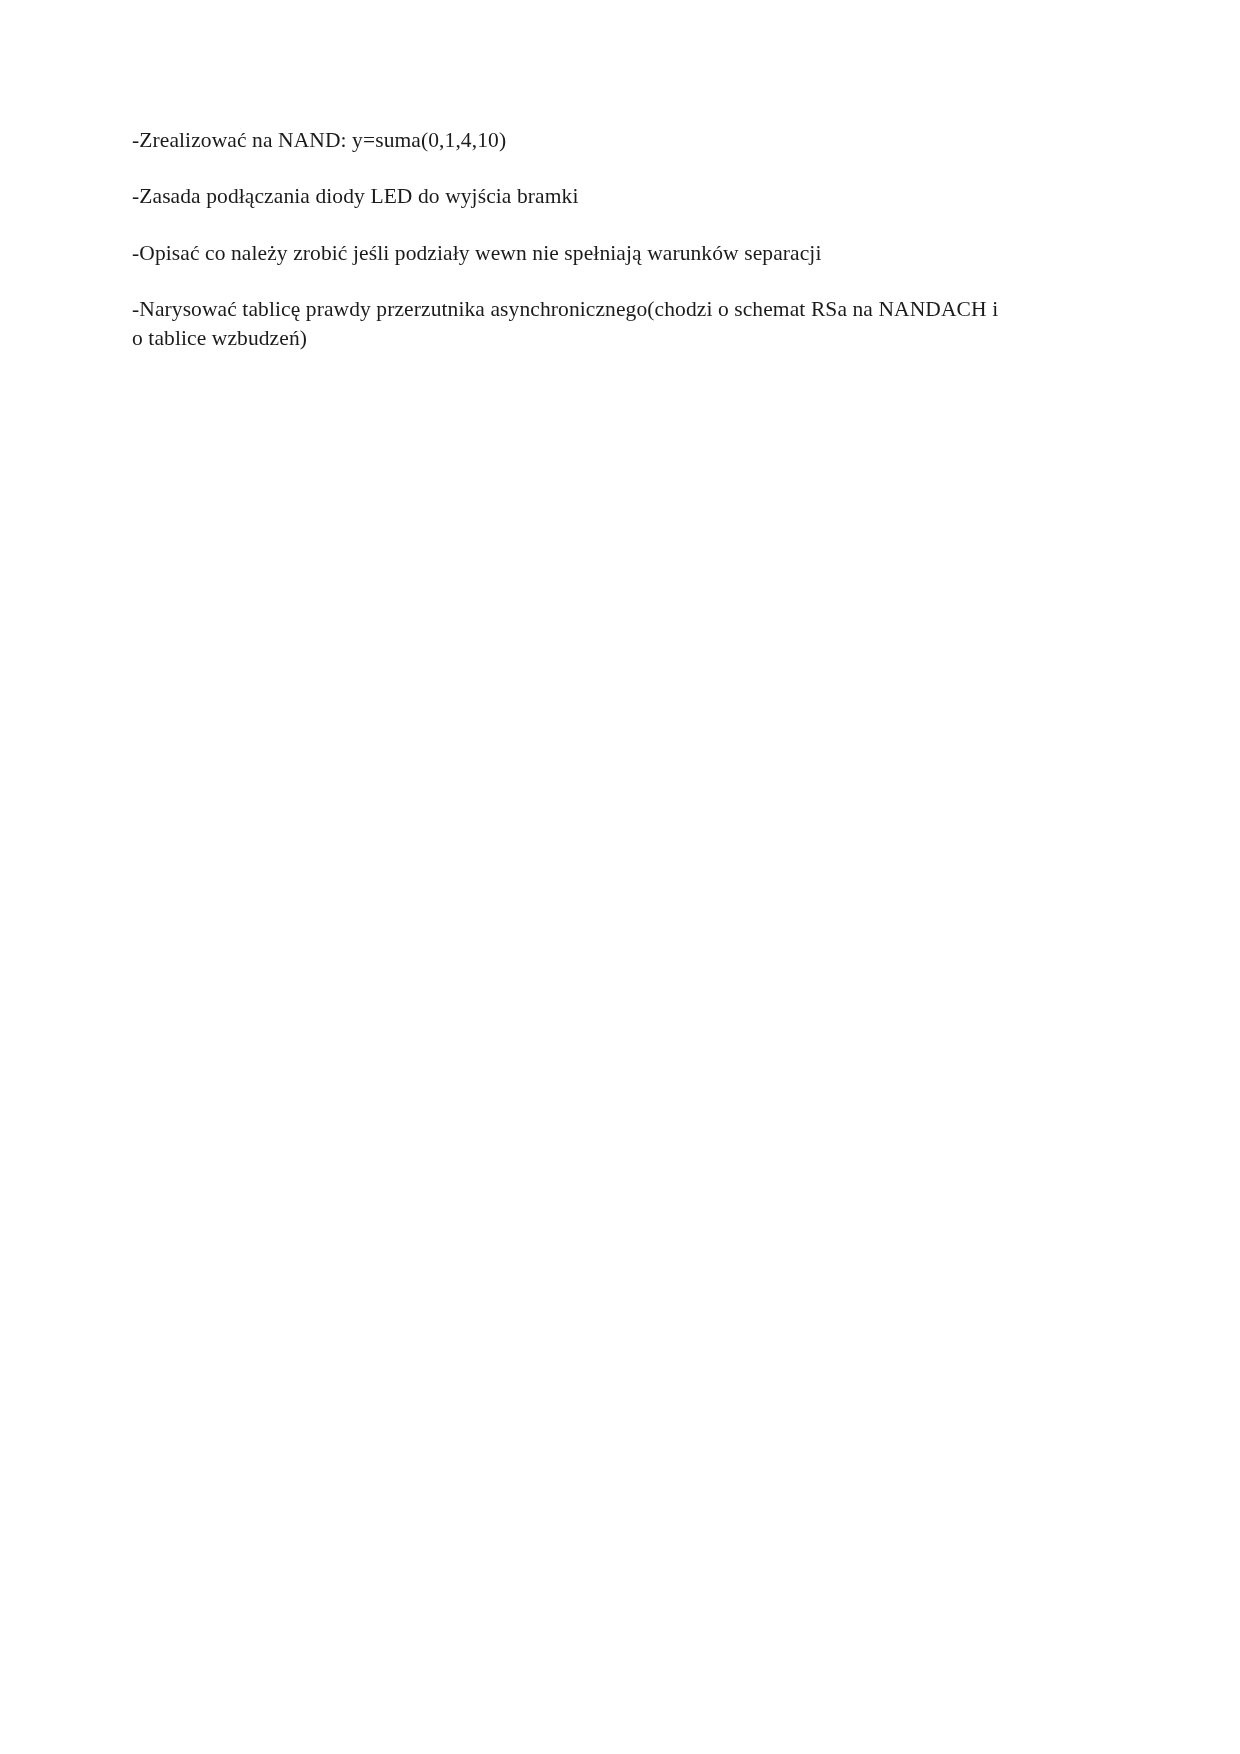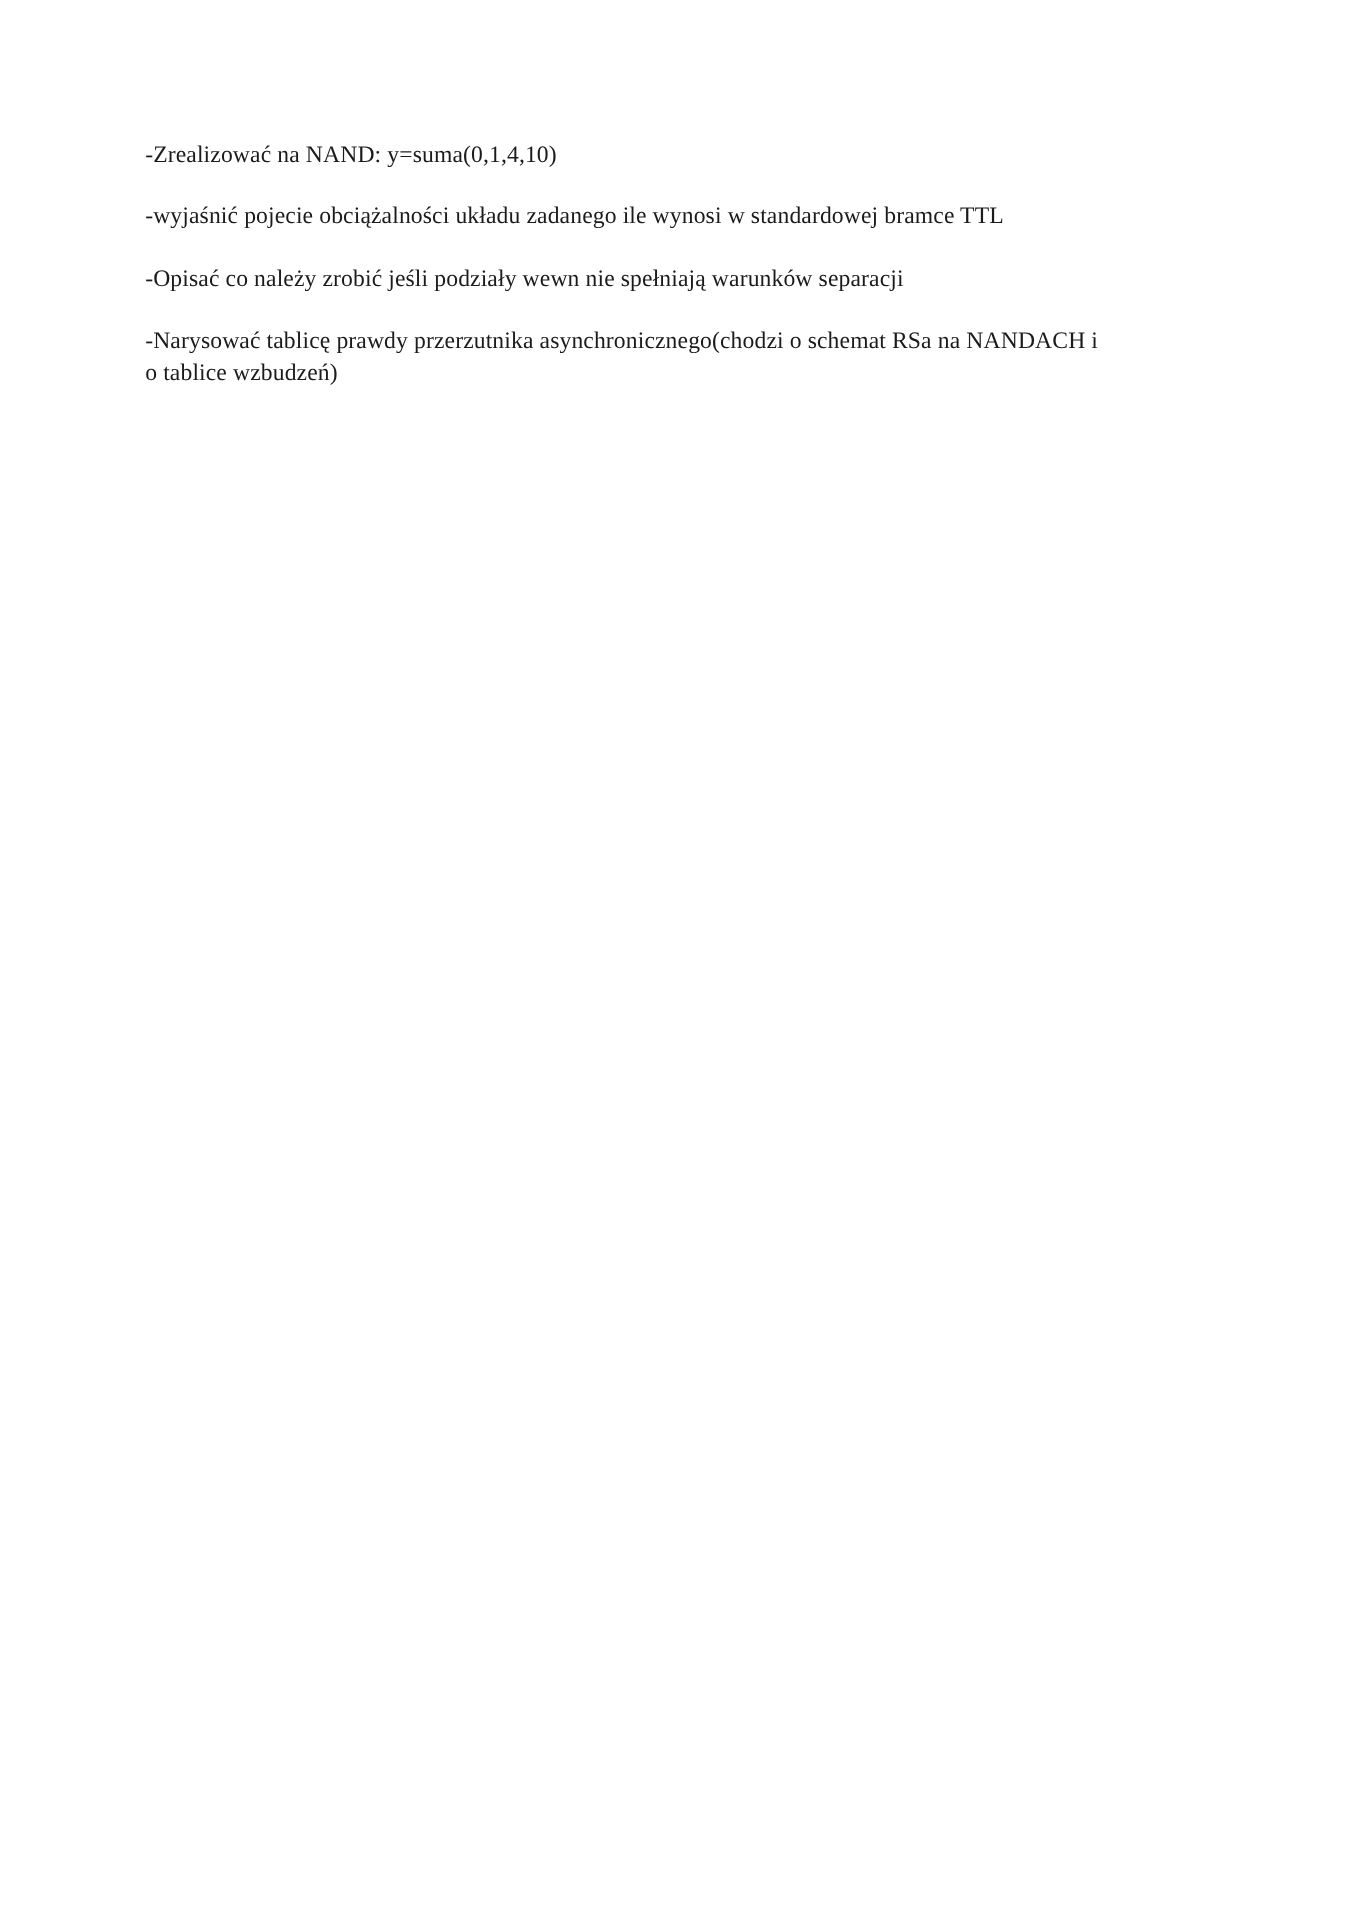"-Zasada podłączania diody LED do" p.para { html: none -> <p>-Zasada podłączania diody LED do wyjścia bramki</p> }
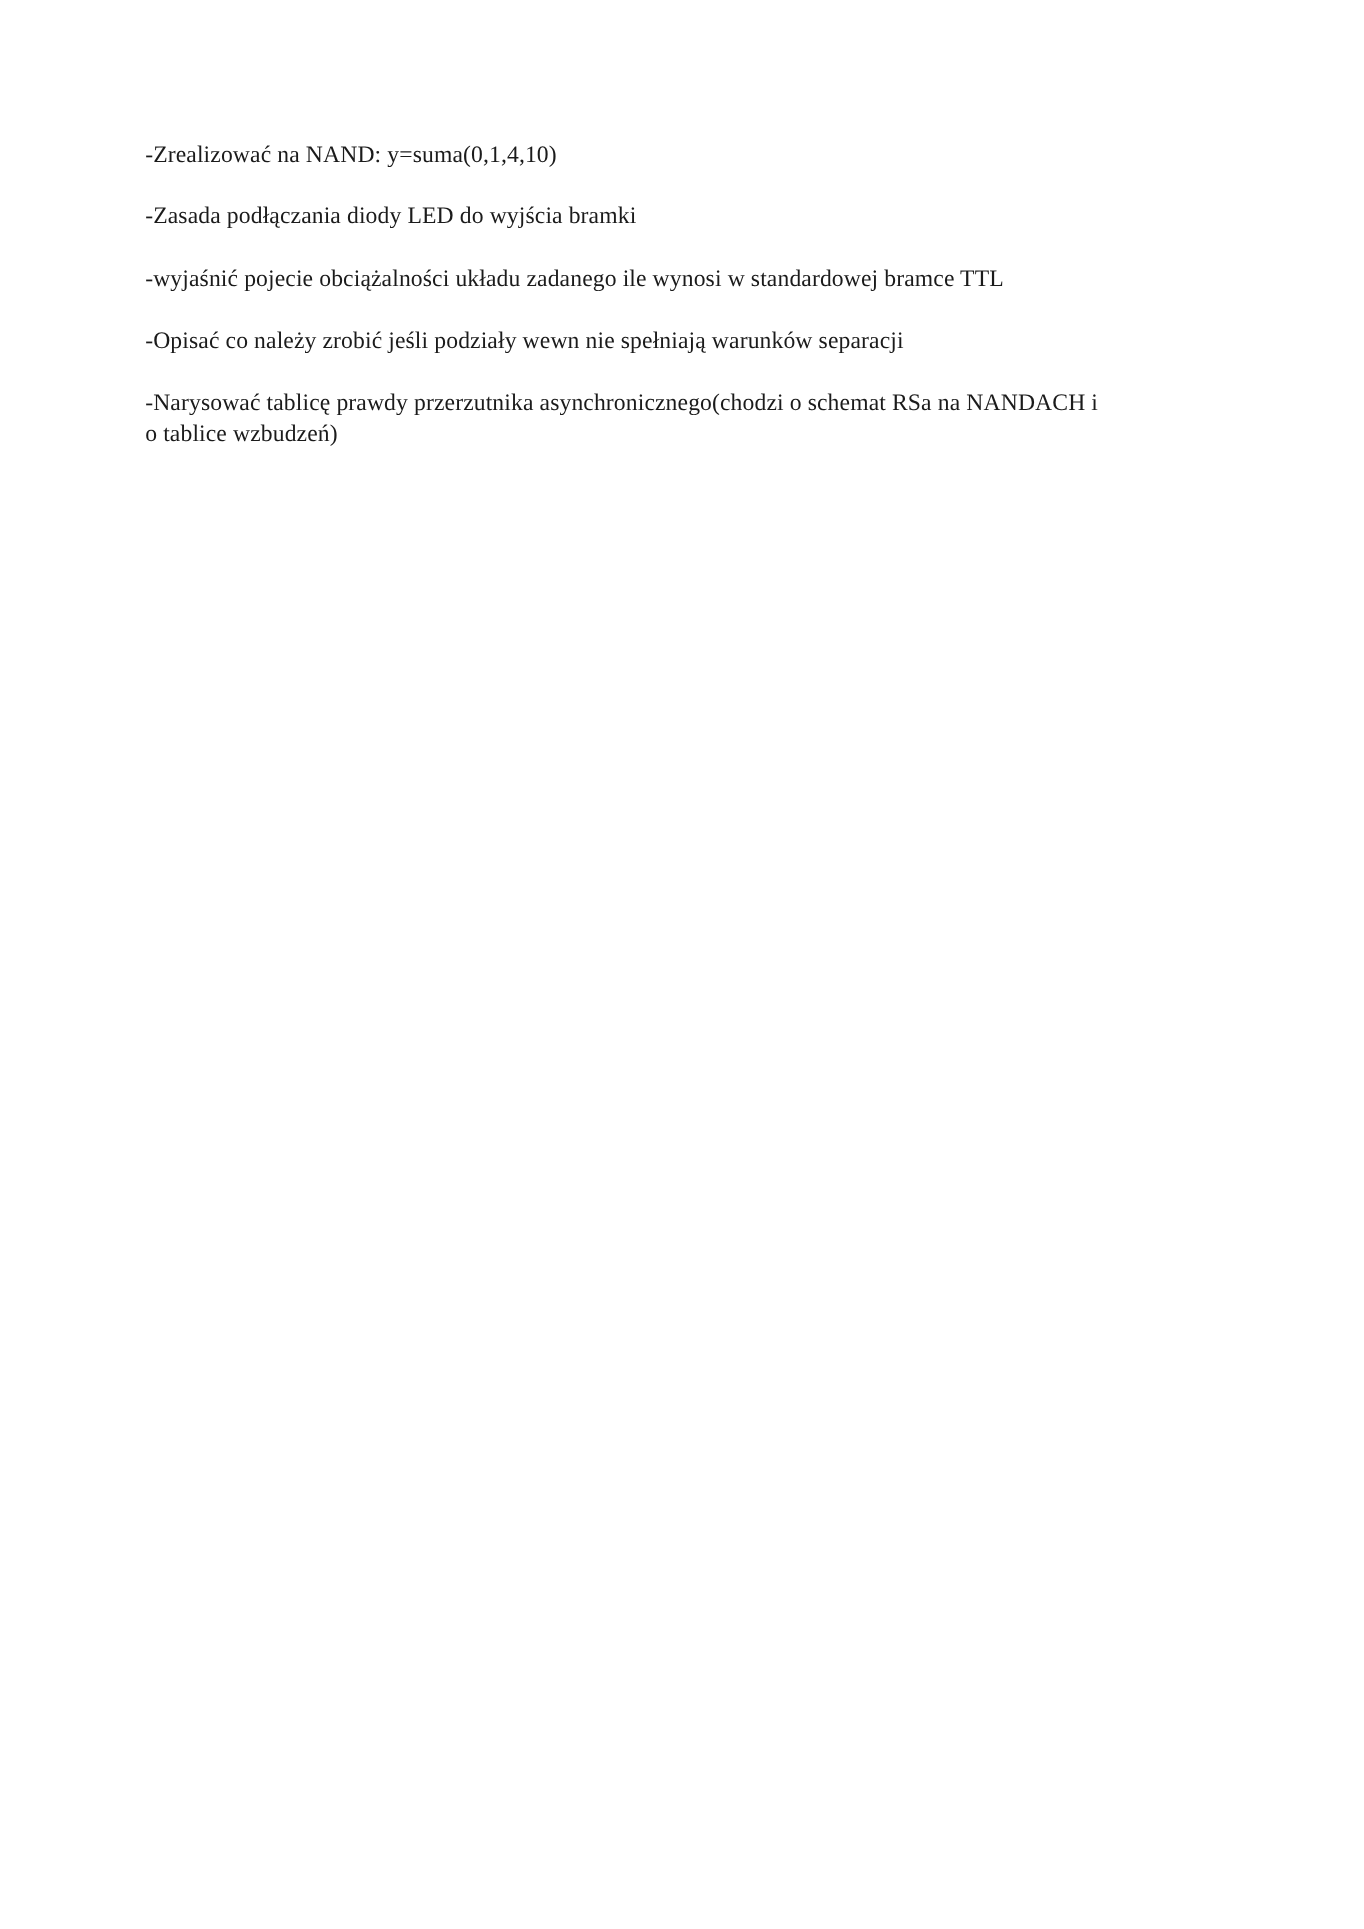"-wyjaśnić pojecie obciążalności układu" p.para { html: <p>-wyjaśnić pojecie obciążalności układu zadanego ile wynosi w standardowej bramce TTL</p> -> none }
